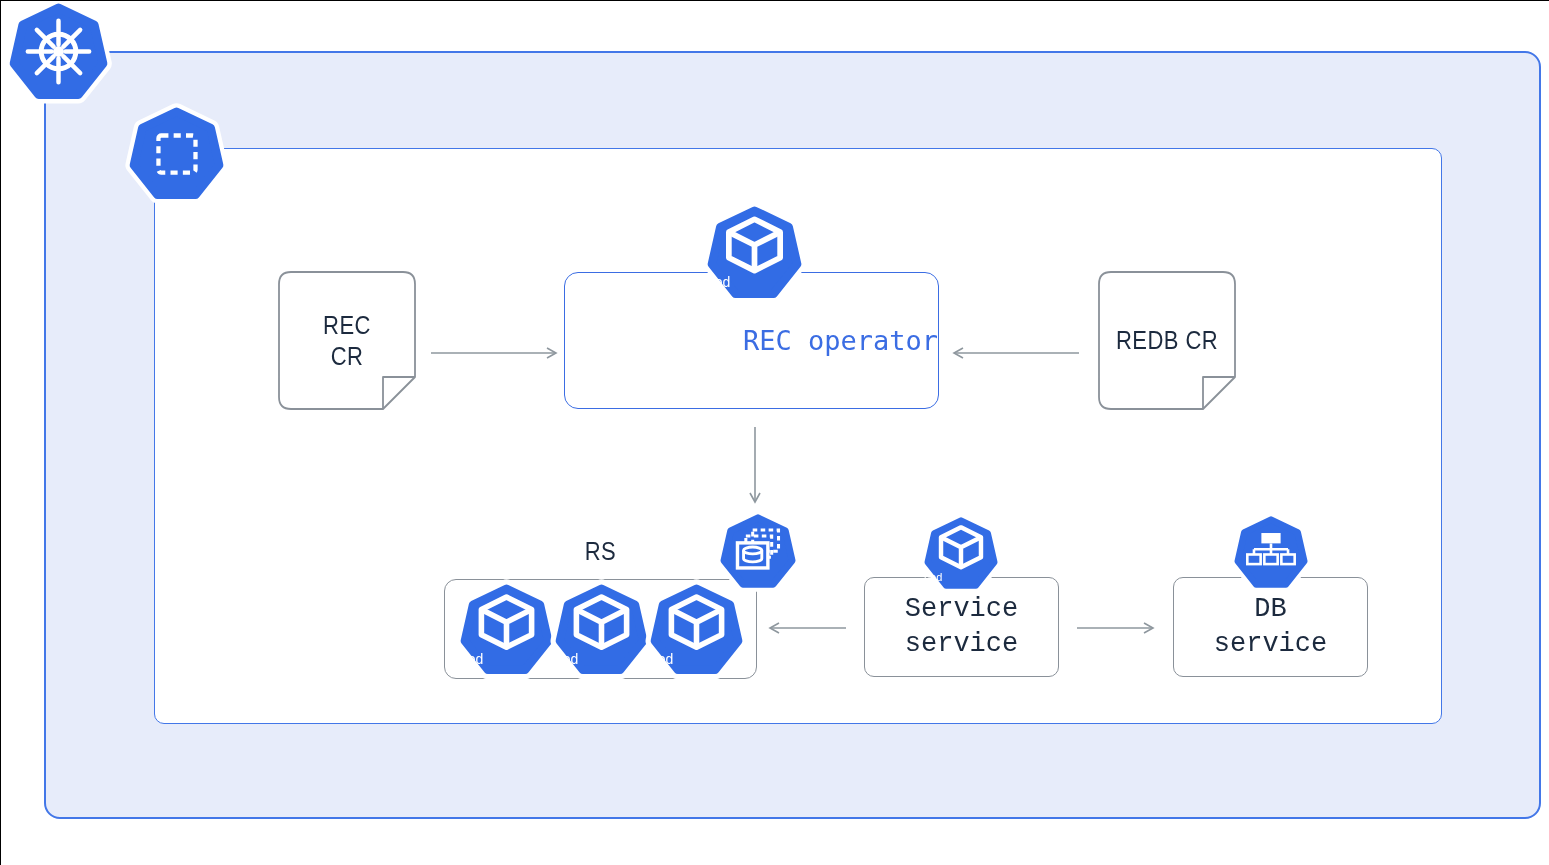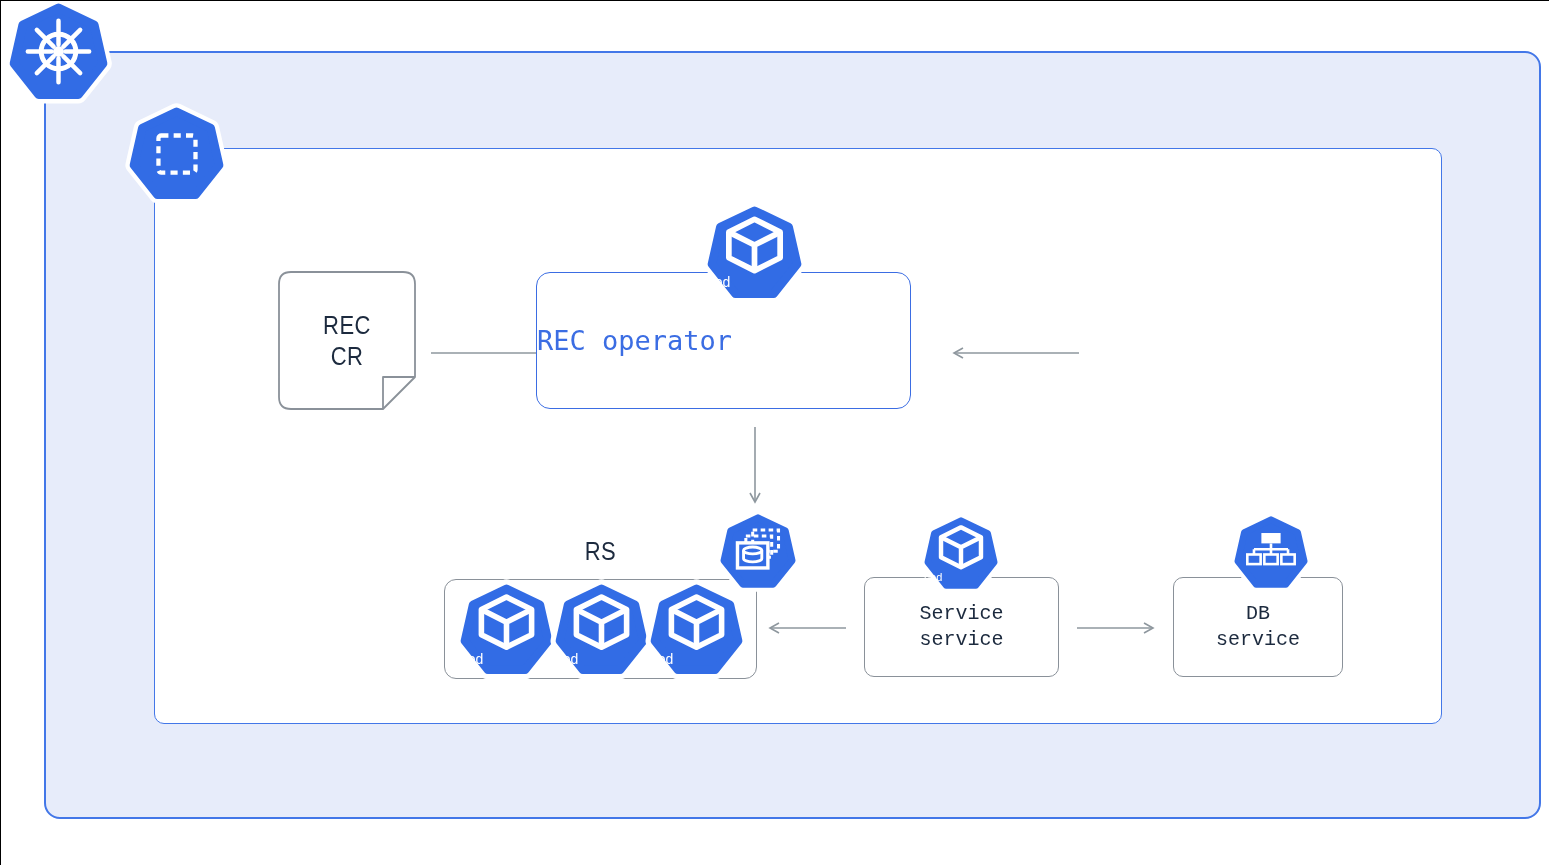"REC operator" .opbox { justify-content: flex-start -> flex-end; left: 535px -> 563px }
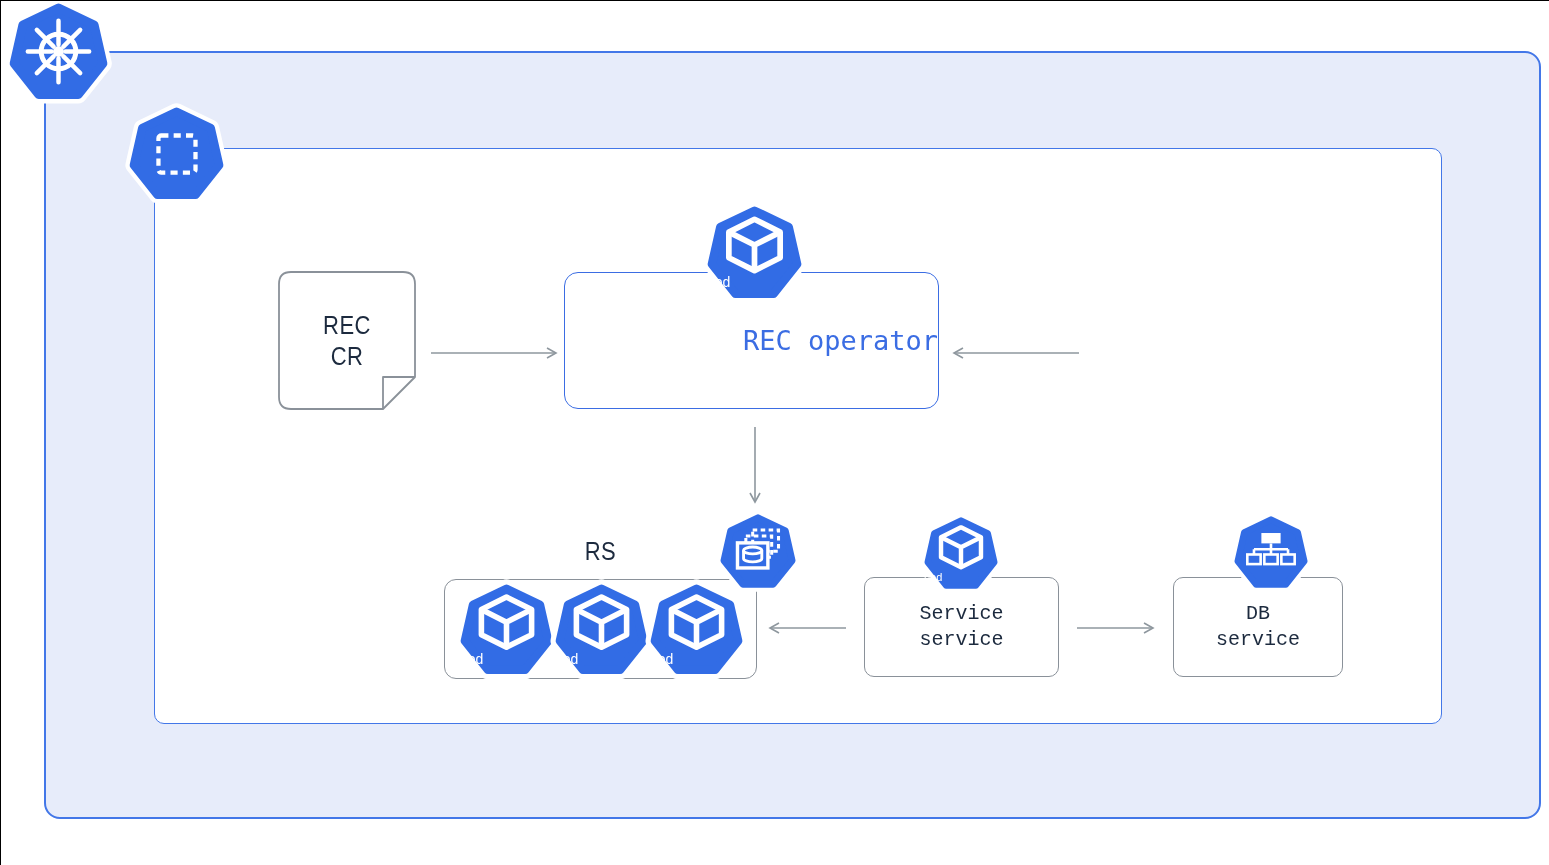"REDB CR" div.doc { html: none -> <div> <svg> <path></path> <path></path> </svg> <div> <span>REDB CR</span> </div> </div> }
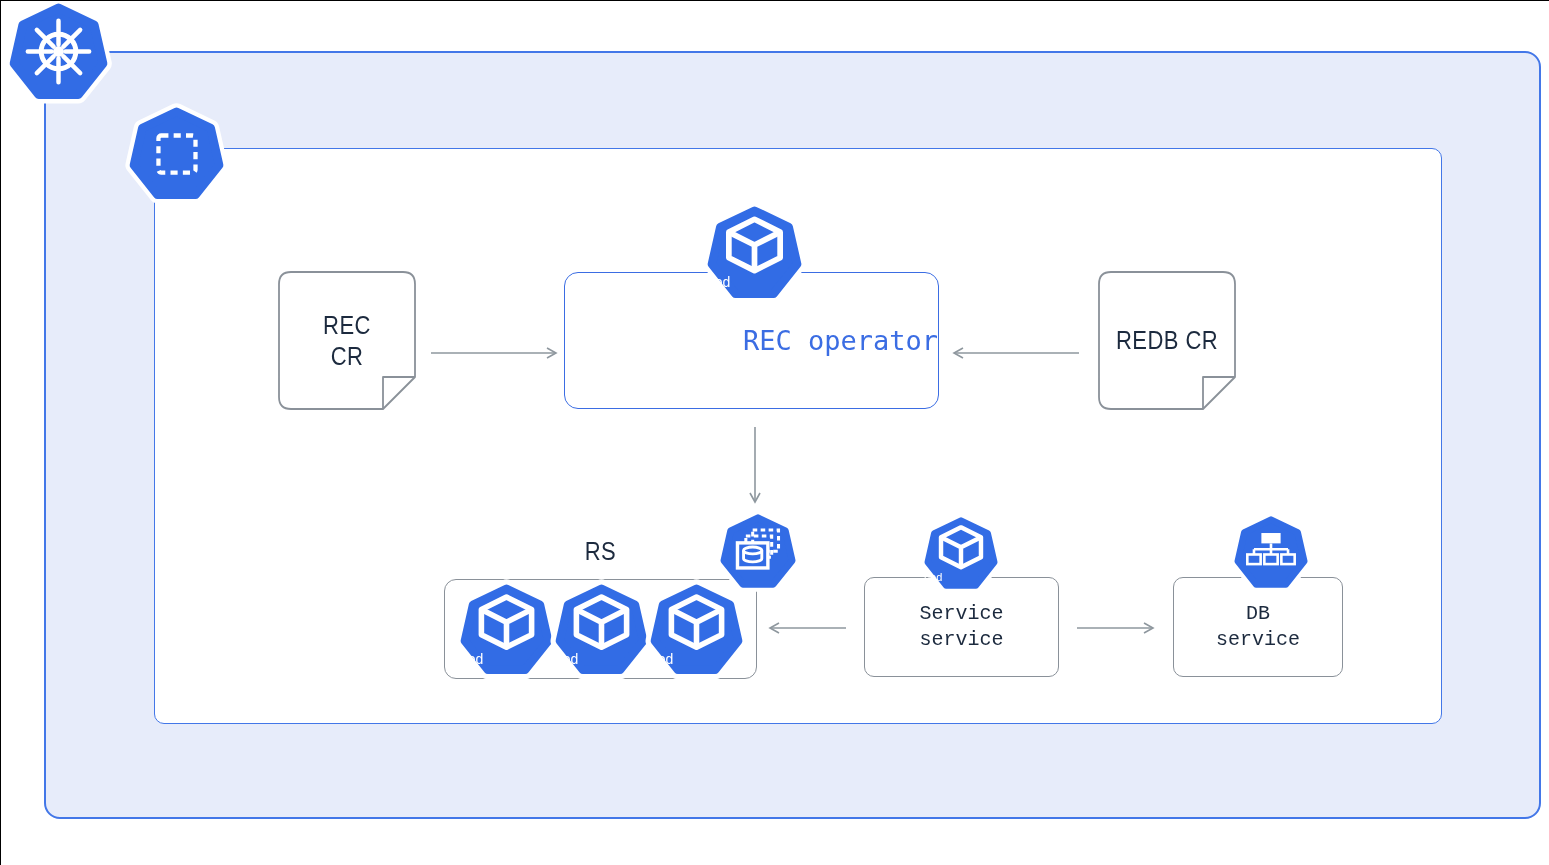"Service" .graybox { font-size: 20px -> 27px }
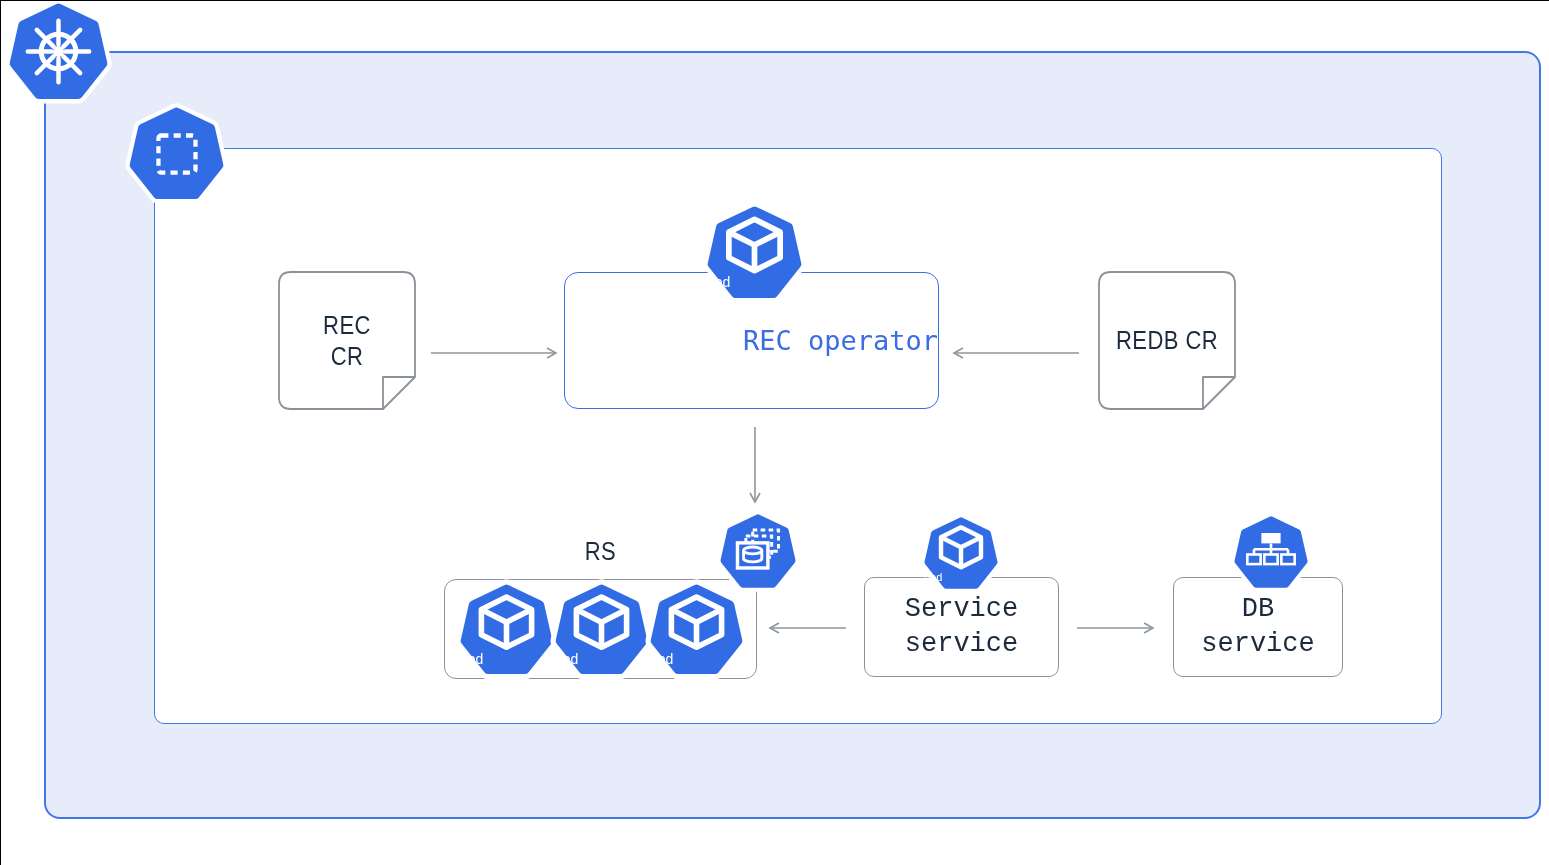"DB" .db-box { width: 170px -> 195px }
